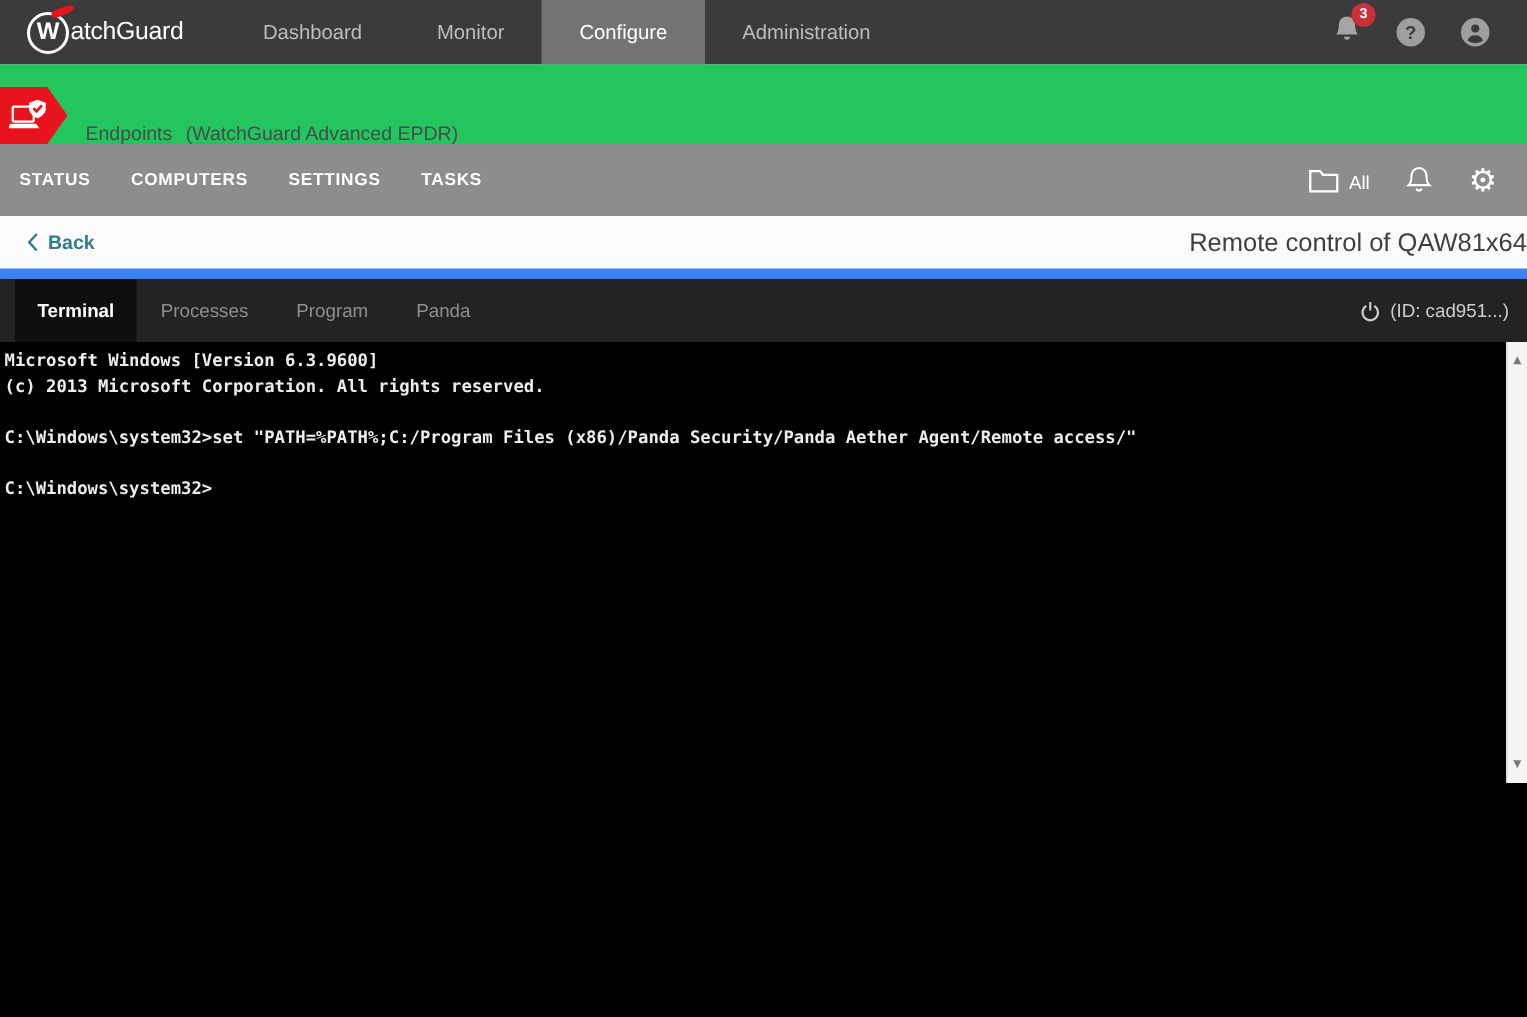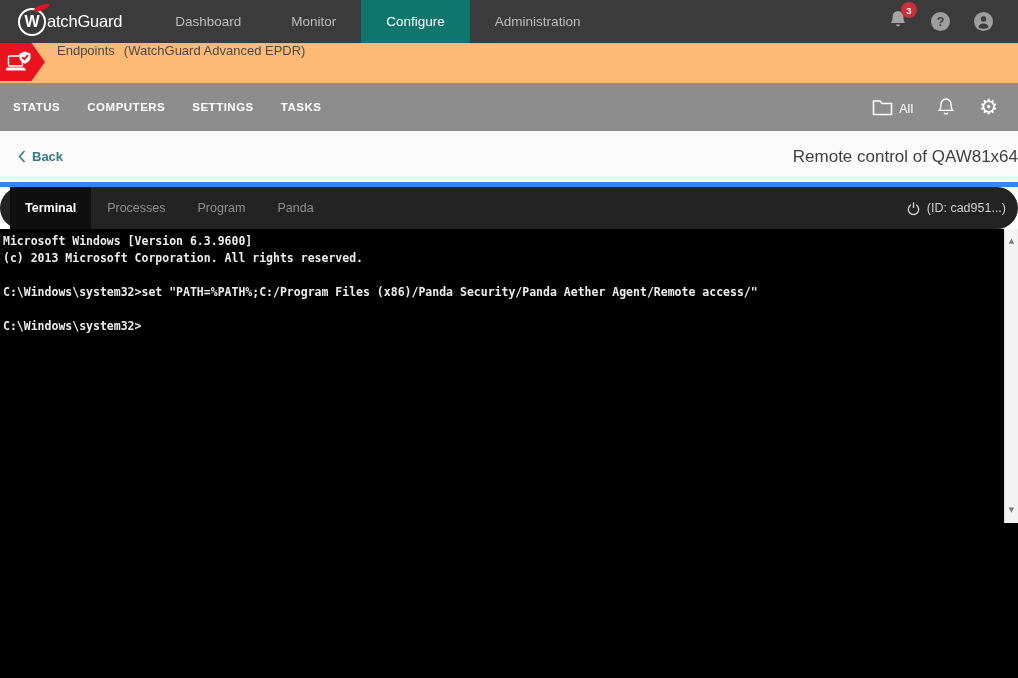"Configure" .nav-item.active { background: #0f766e -> #737373 }
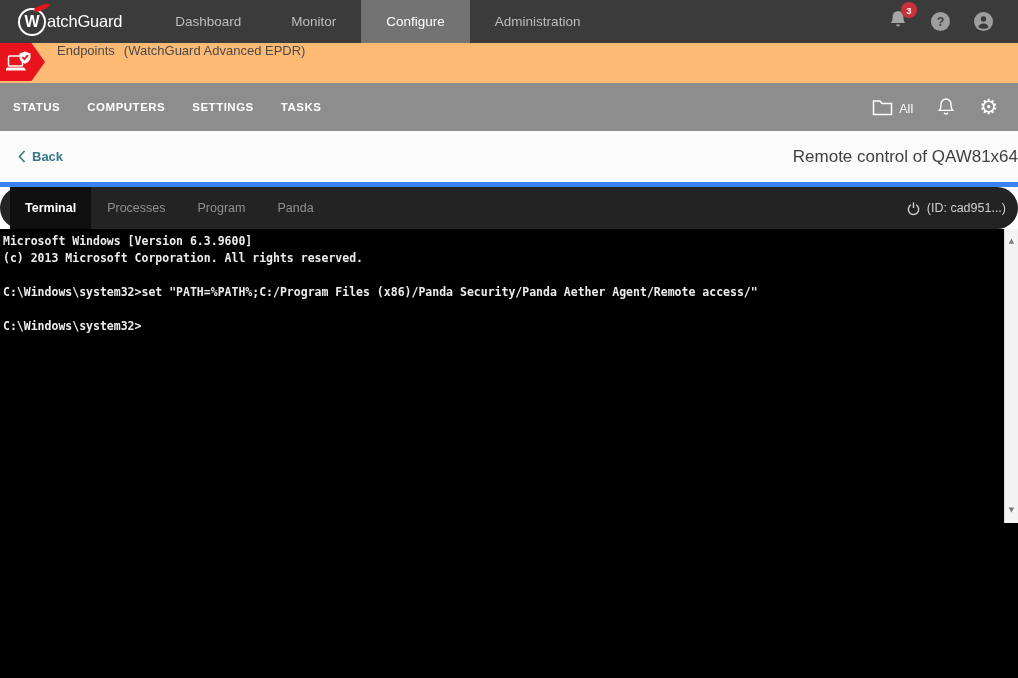"Endpoints" .product-bar { align-items: flex-start -> flex-end; background: #fdba74 -> #22c55e; height: 40px -> 53px }
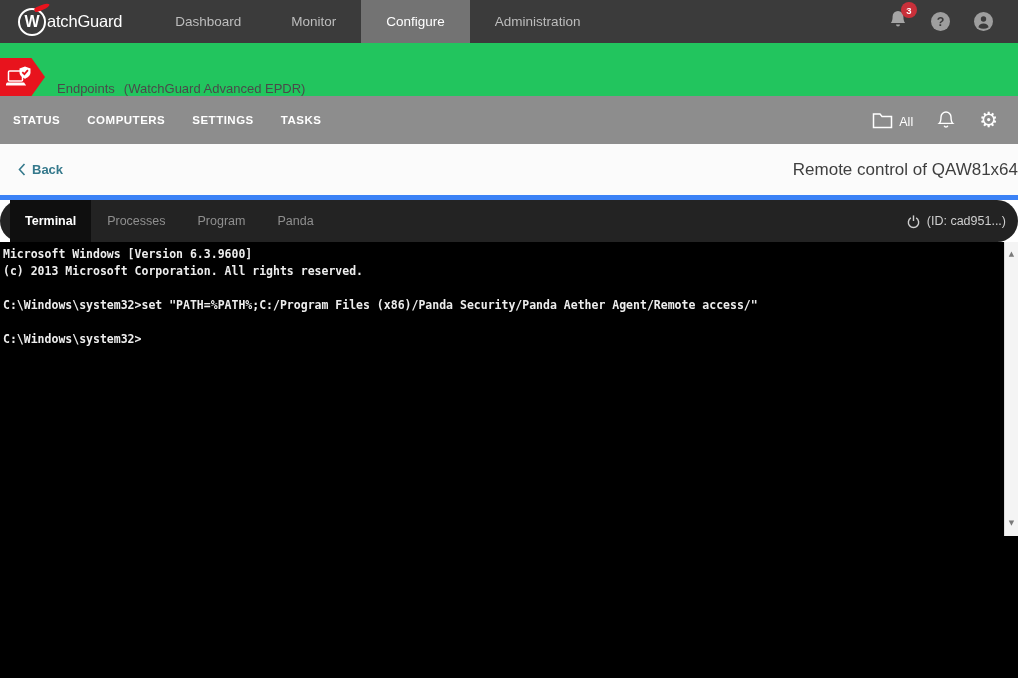"Back" .title-bar { border-bottom: 5px solid #3b82f6 -> 7px solid #3b82f6; height: 56px -> 42px }
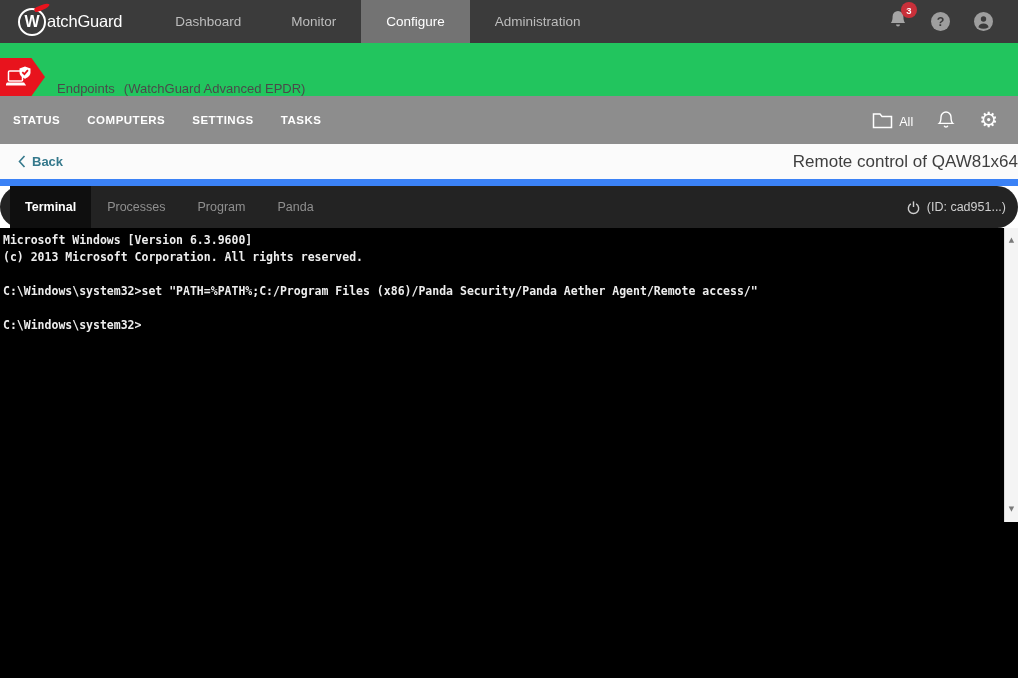"Terminal" .tab-bar { border-radius: 21px -> none }
